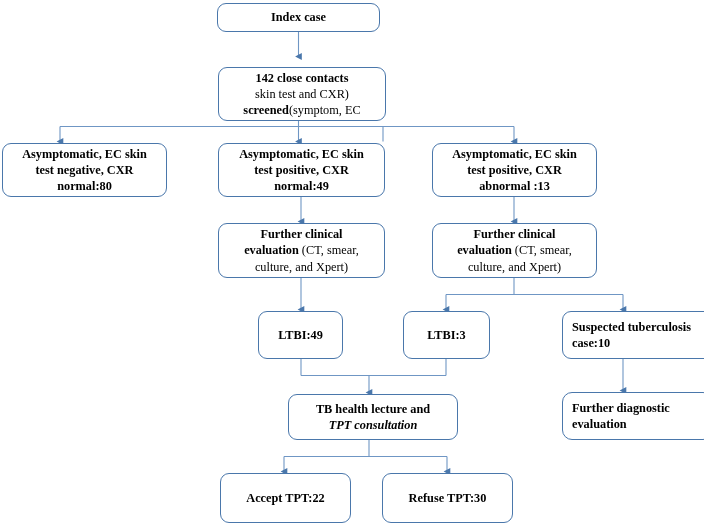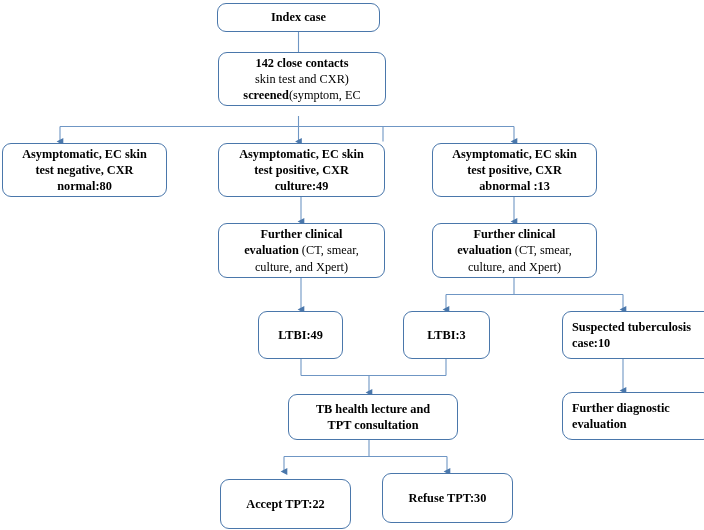"142 close contacts" div.node { top: 52px -> 67px }
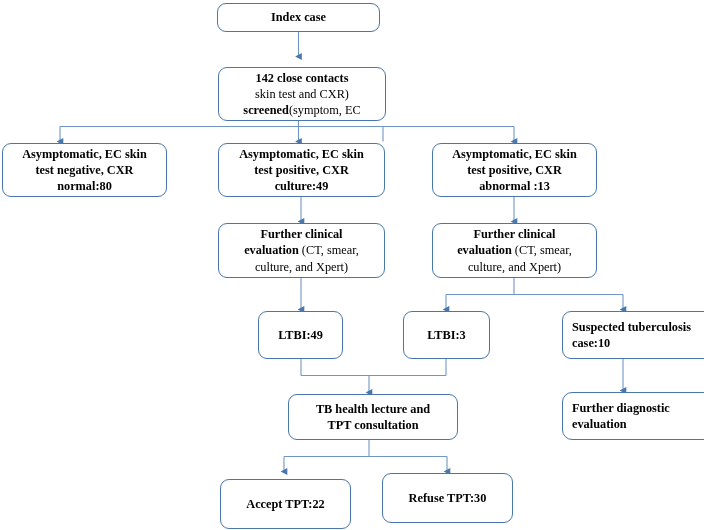"culture:49" span.b { text: culture:49 -> normal:49 }
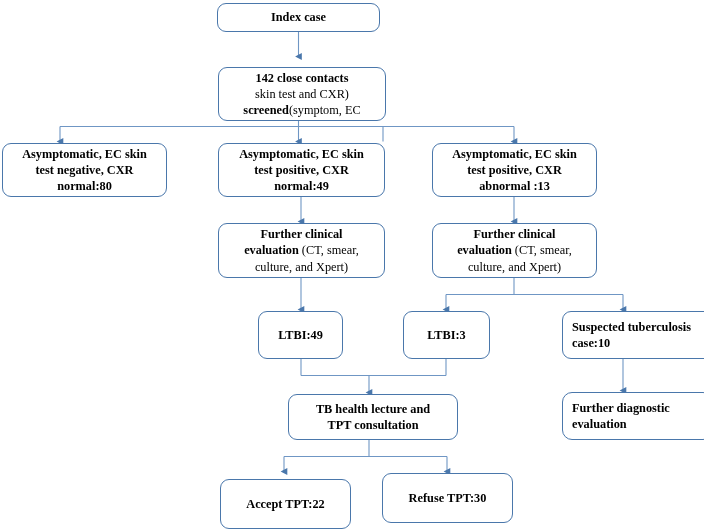"TPT consultation" span { font-style: none -> italic }
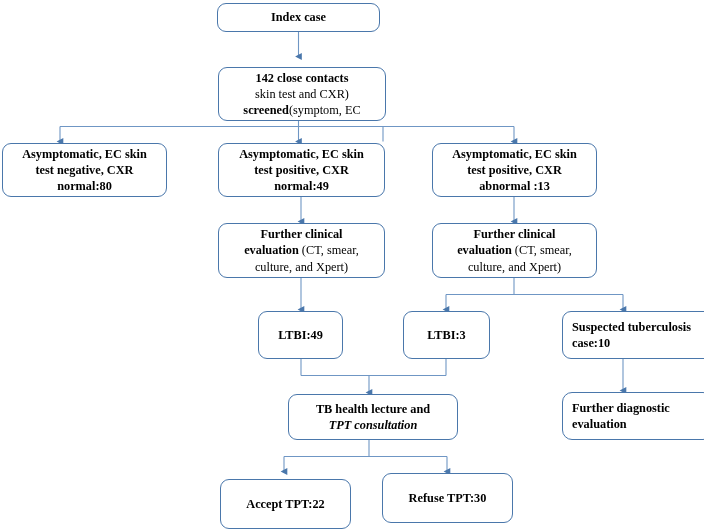"Accept TPT:22" div.node { margin-top: 6px -> none }
